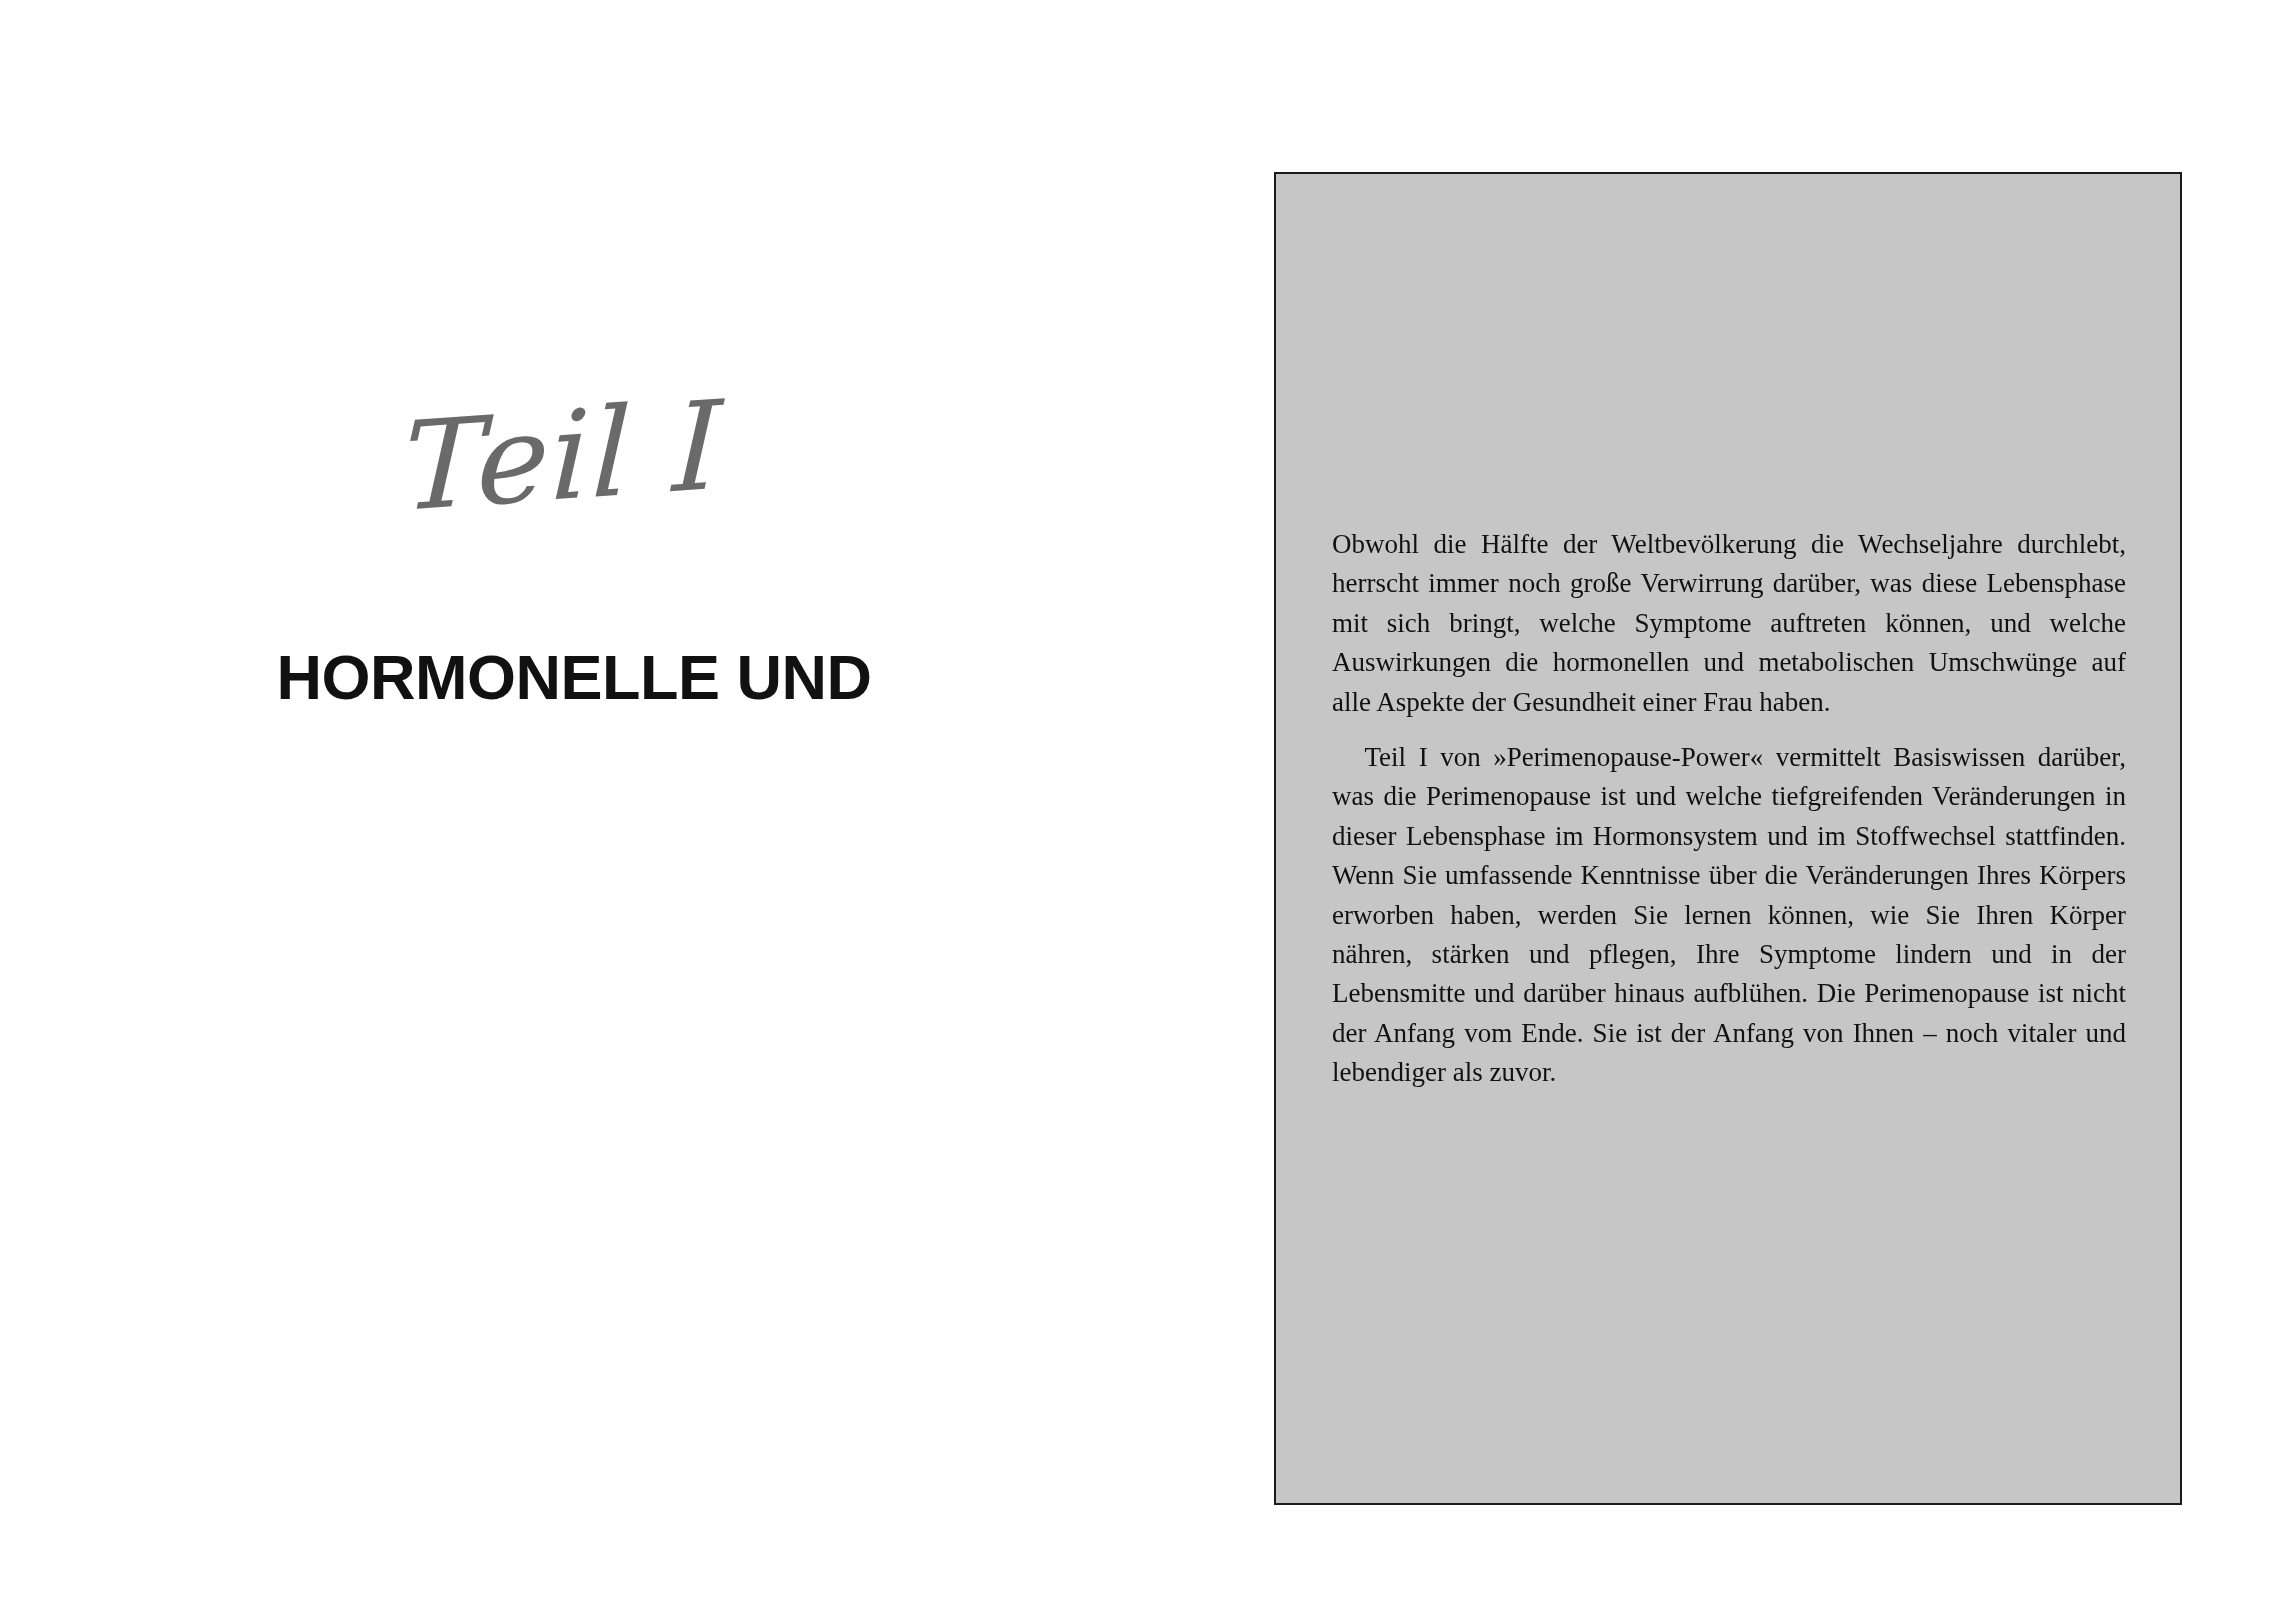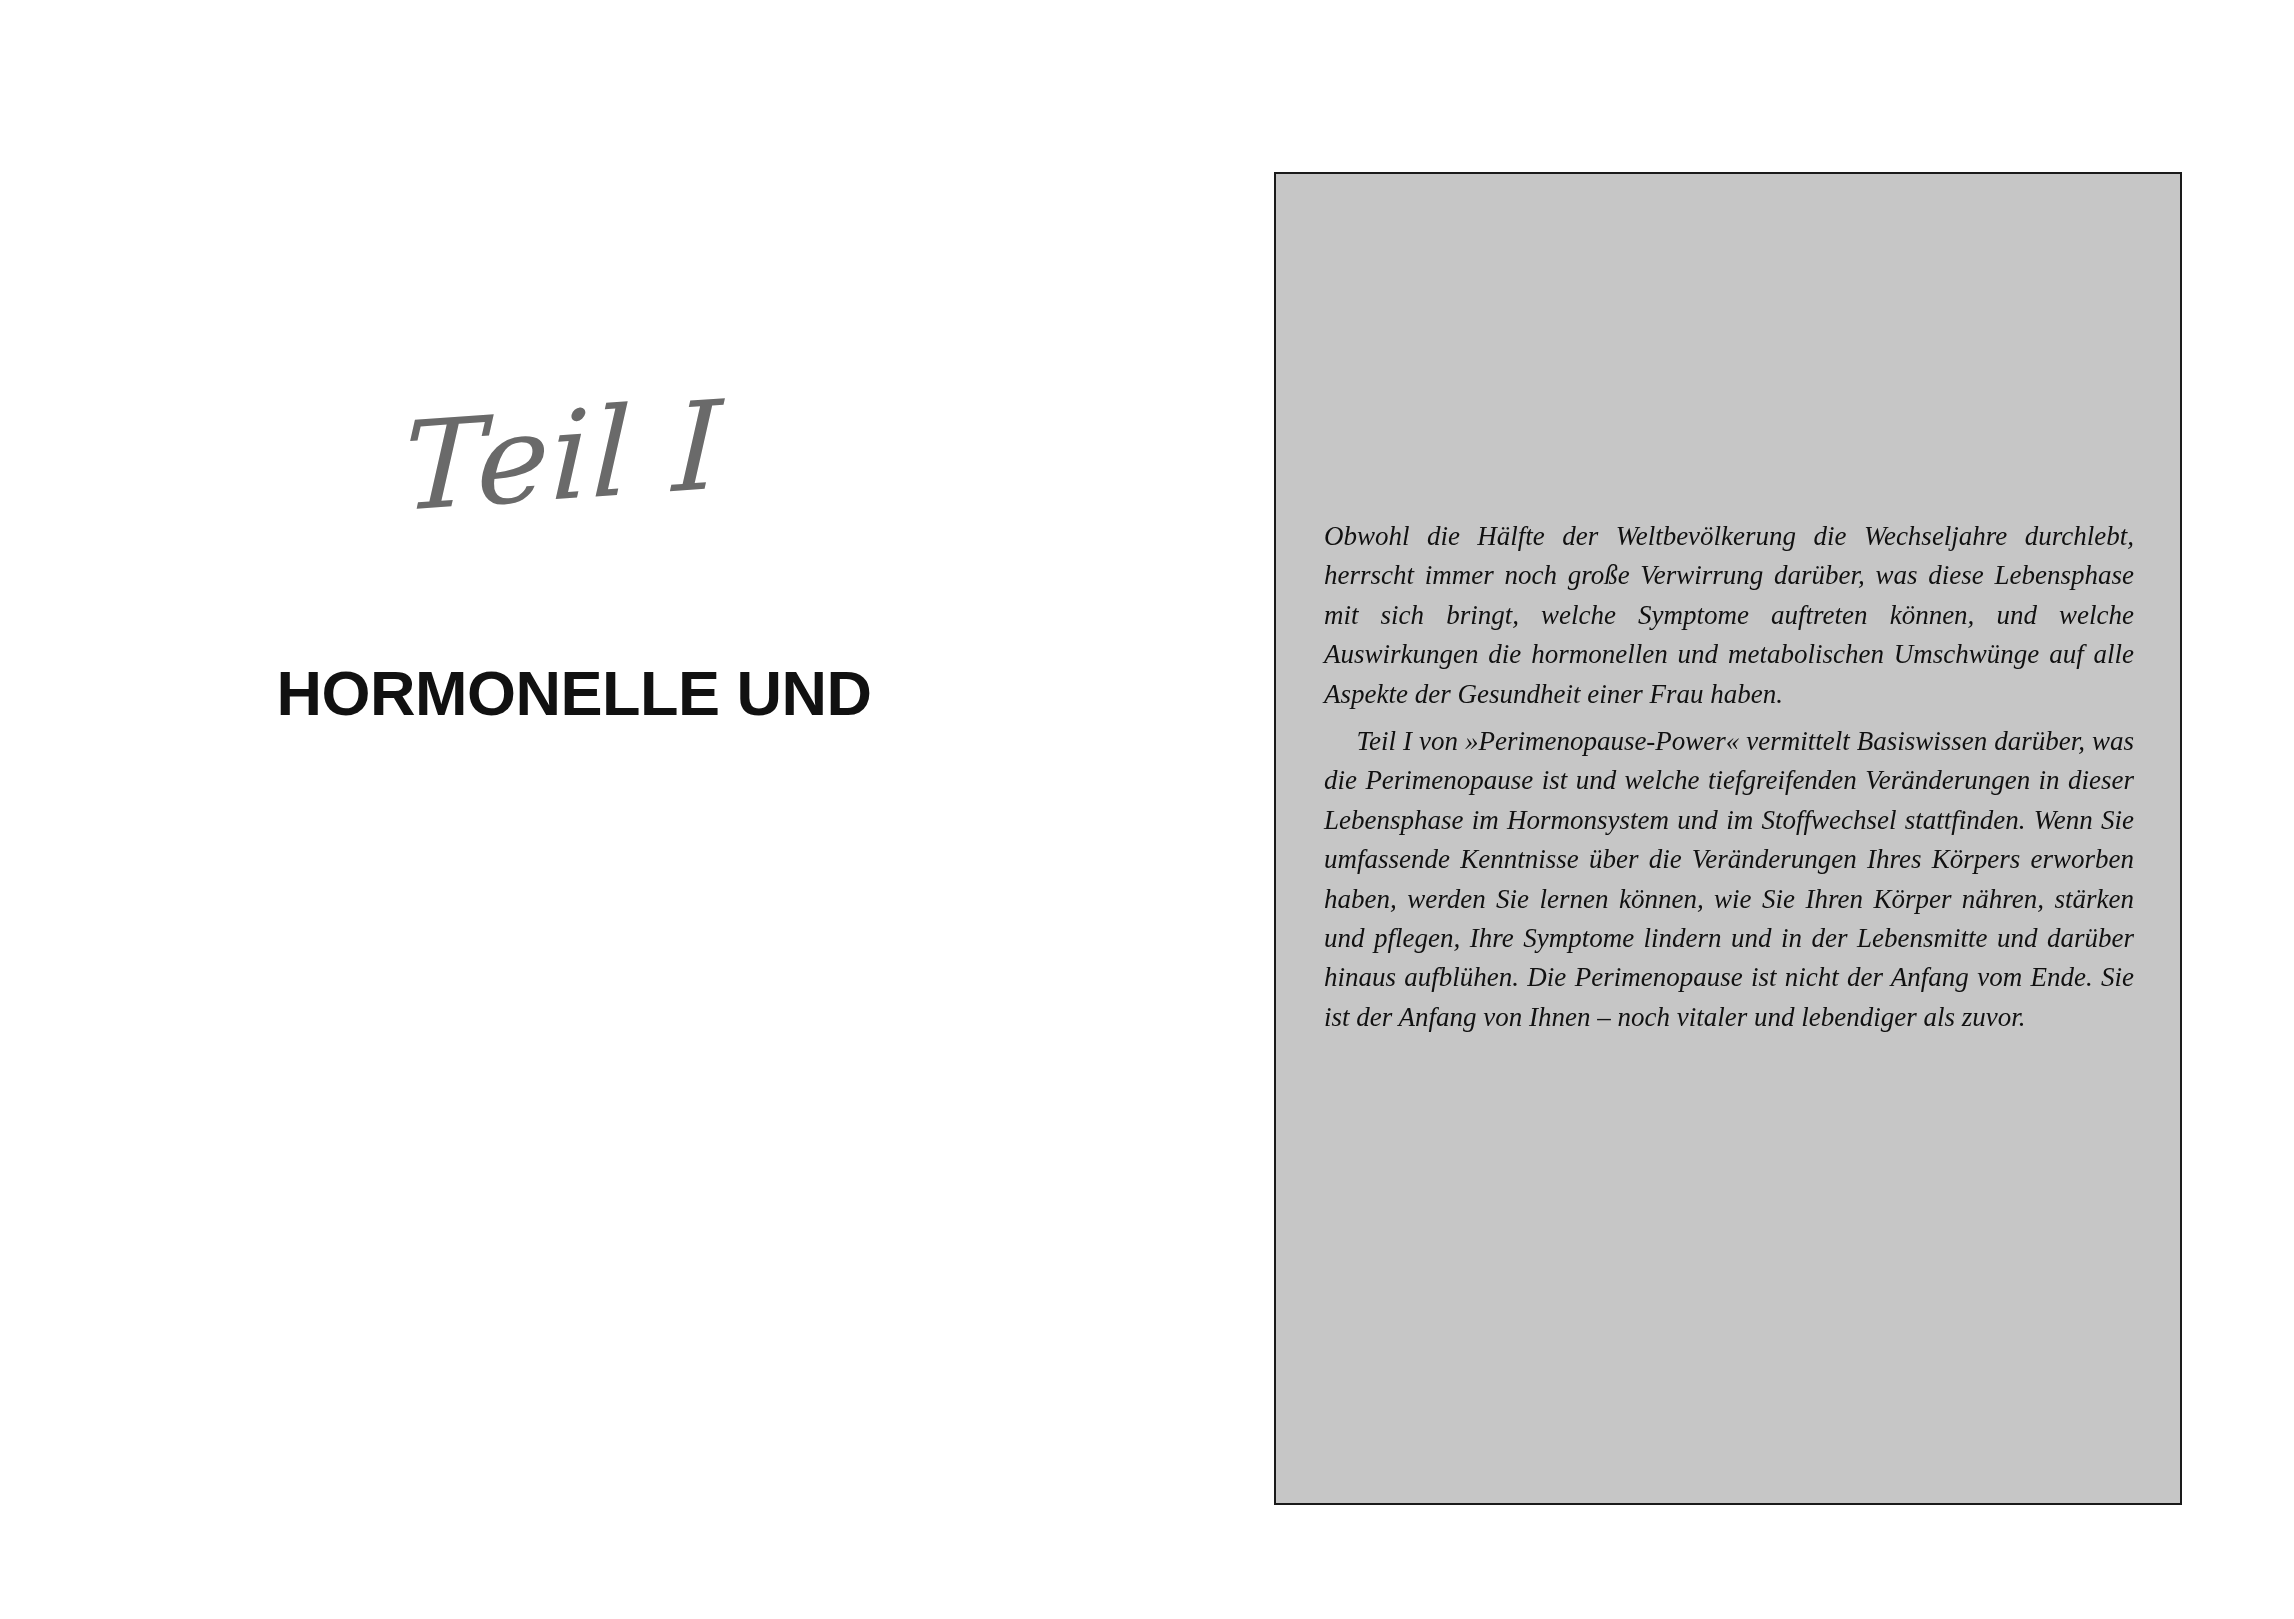"Obwohl die Hälfte der Weltbevölkerung" .panel-text p { font-style: italic -> none; margin: 8px -> 16px }
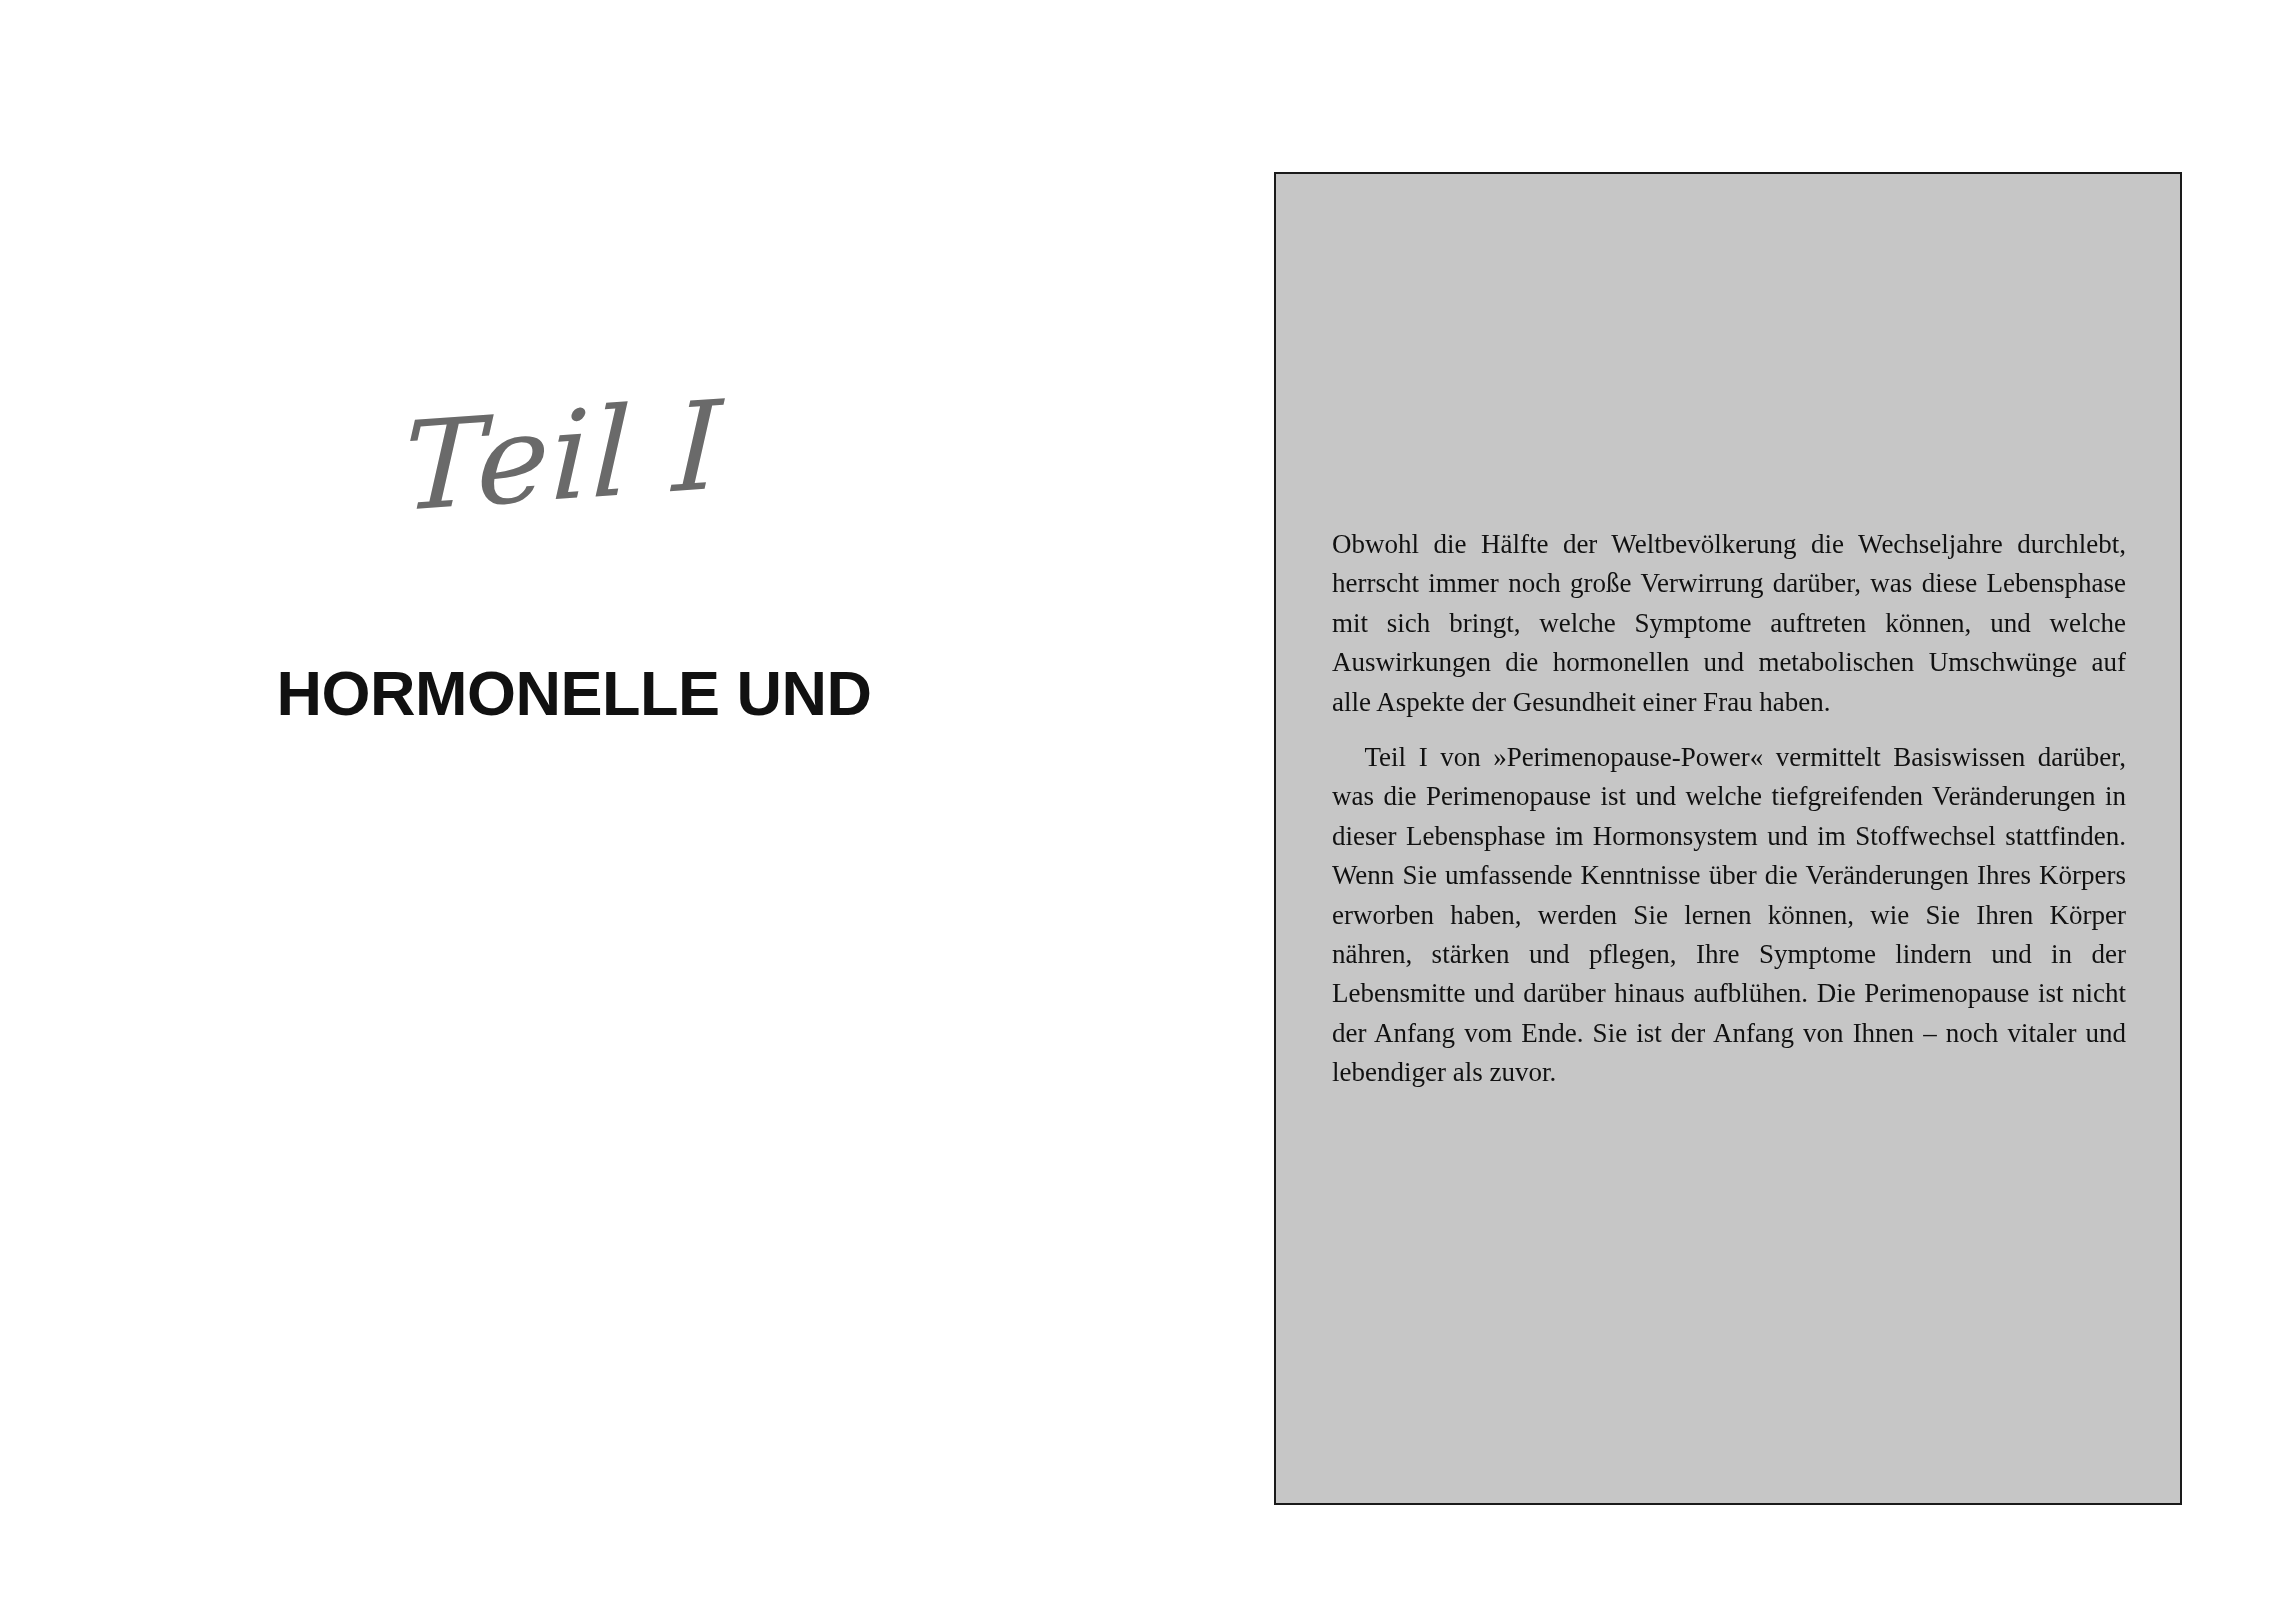"HORMONELLE UND" .part-title .line { margin-top: 16px -> none }
